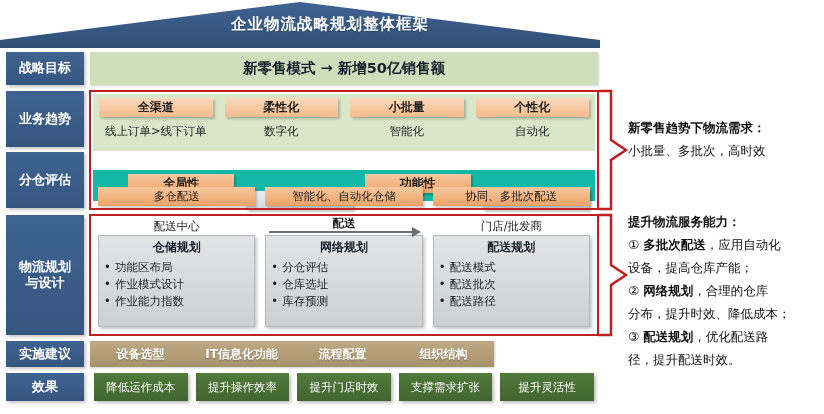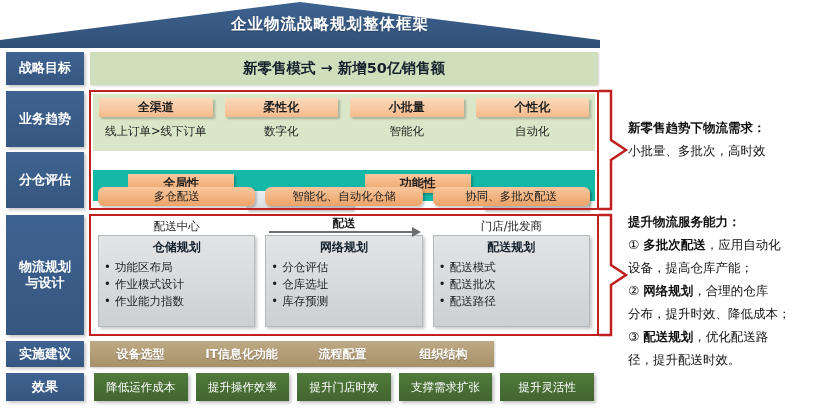"多仓配送" .tag { border-radius: 6px -> none }
